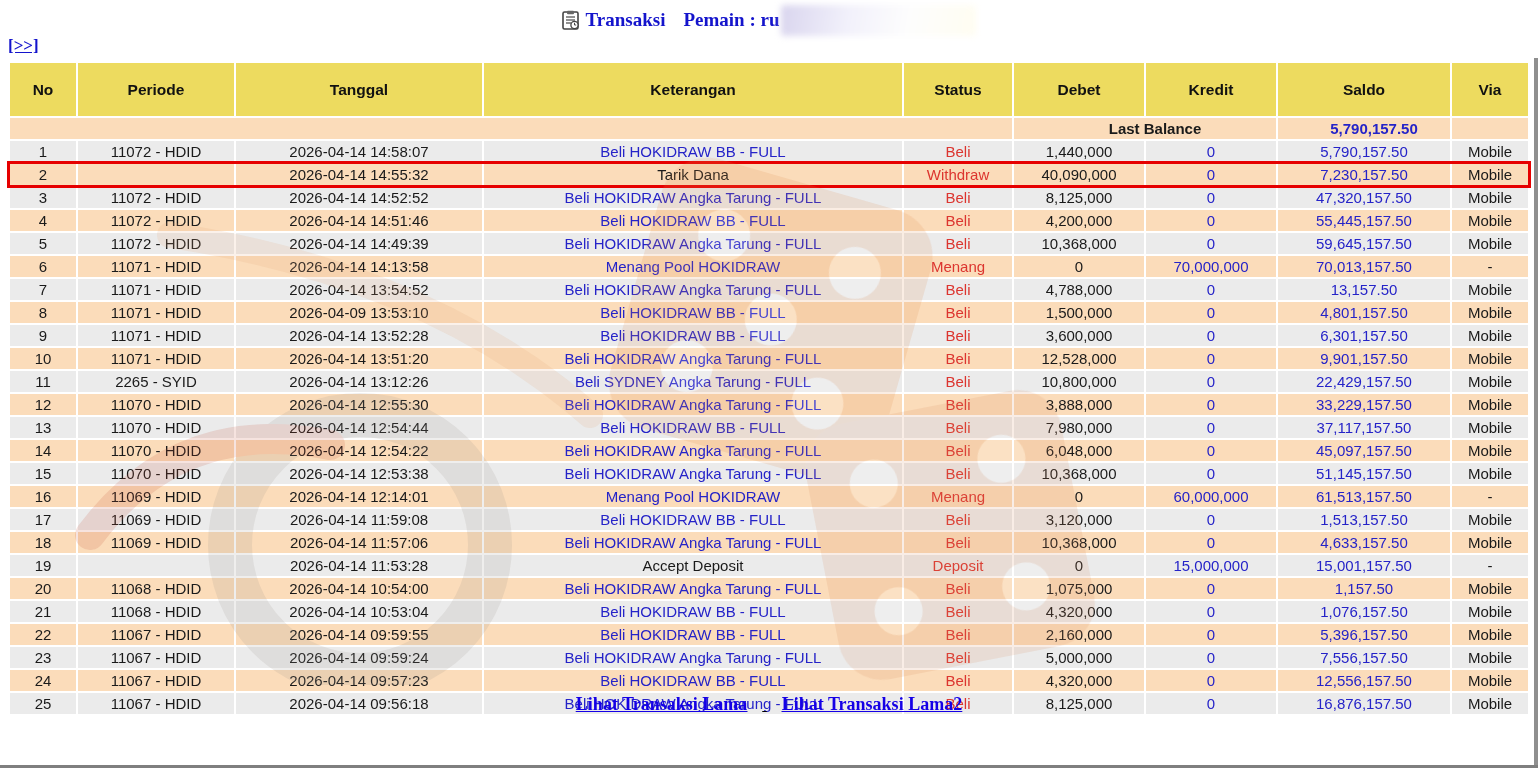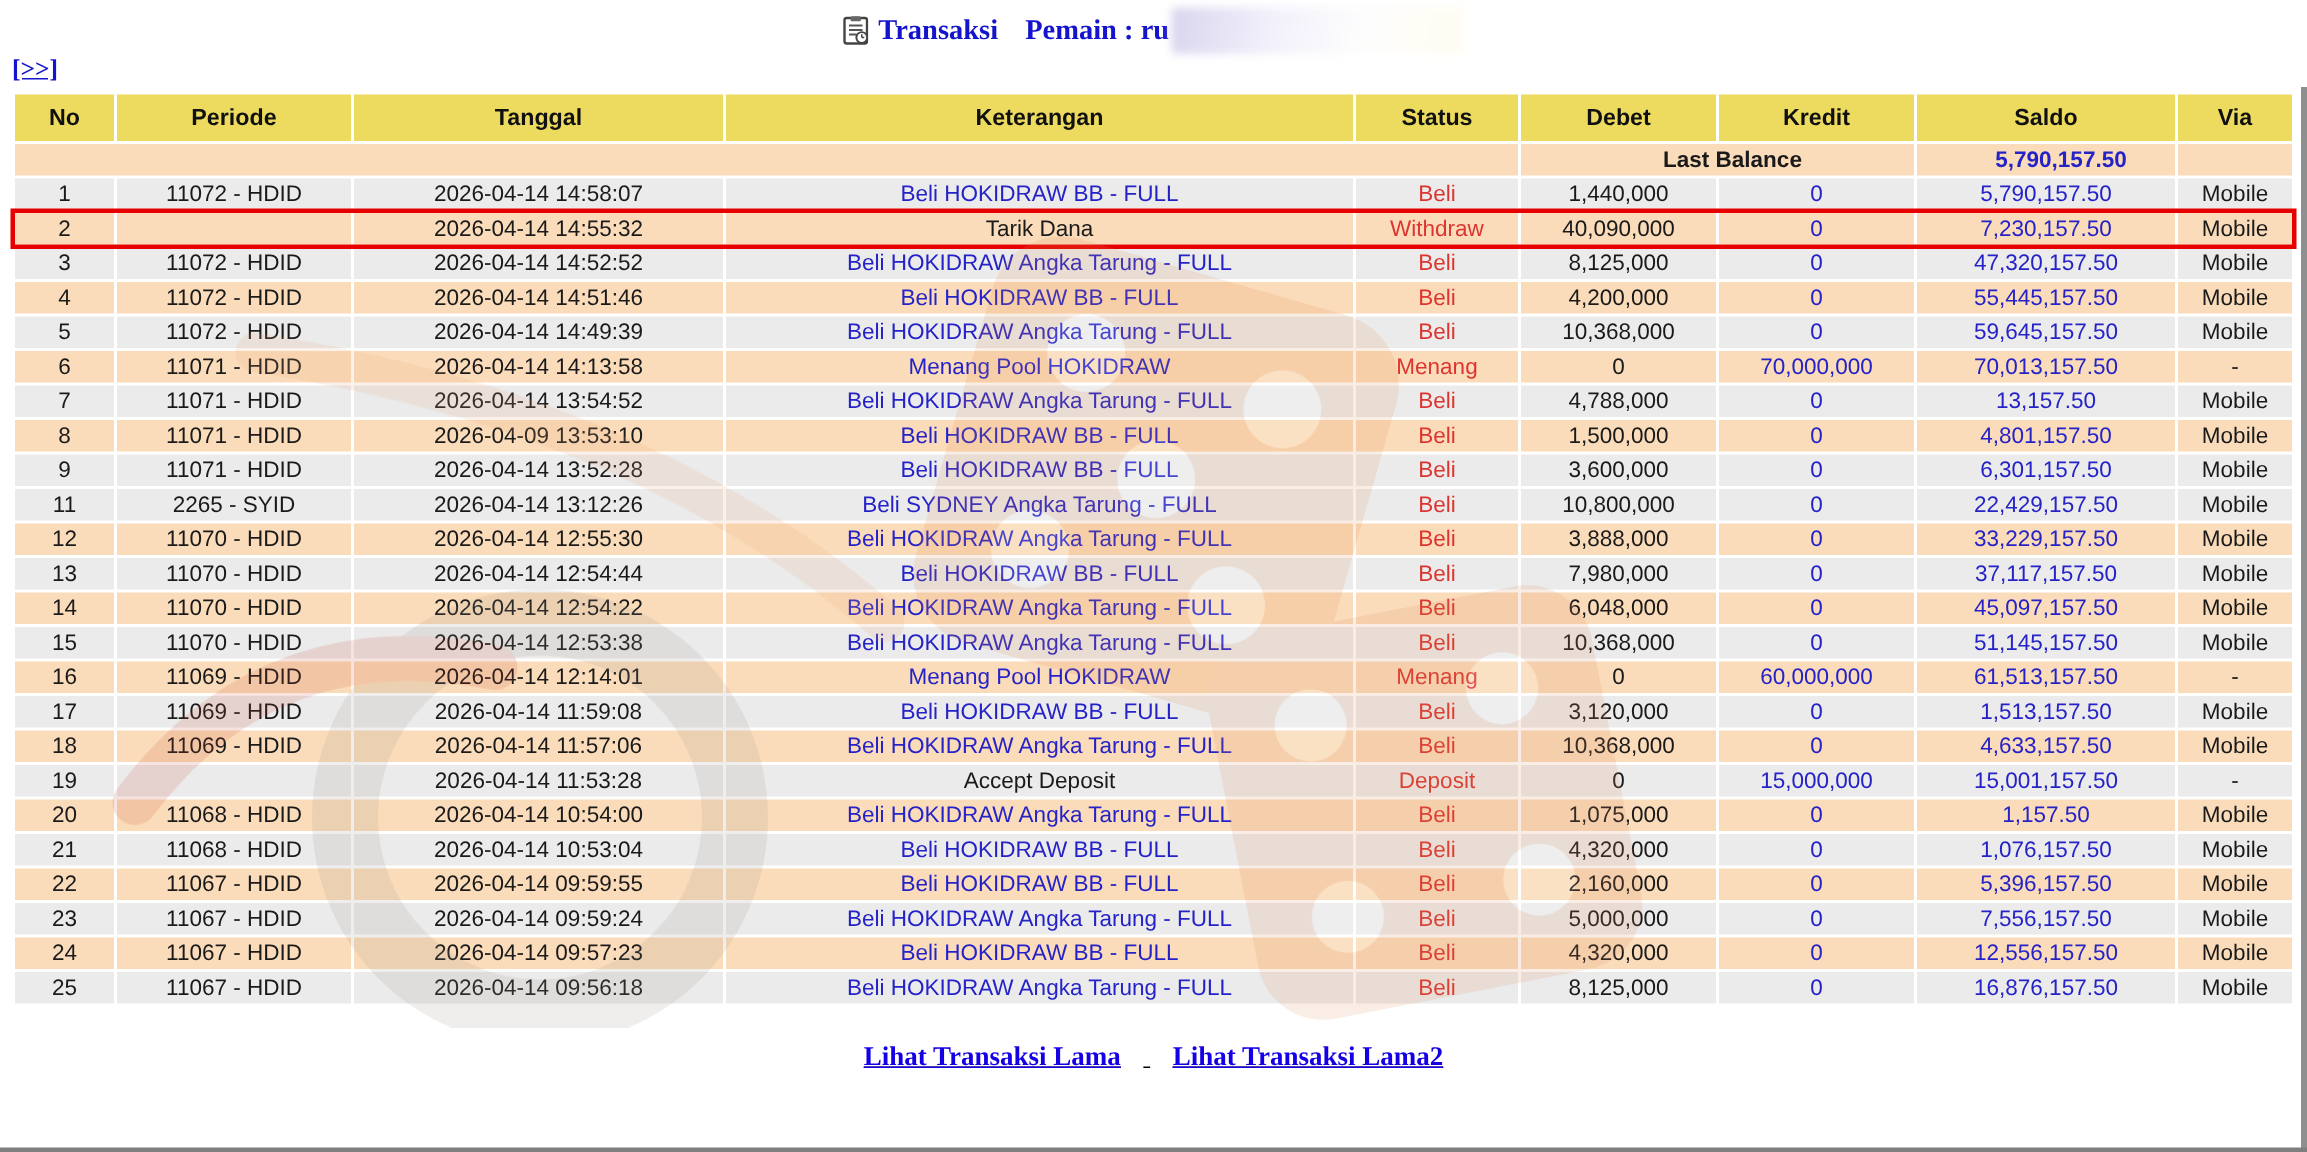"No" th { padding: 5px -> 16px }
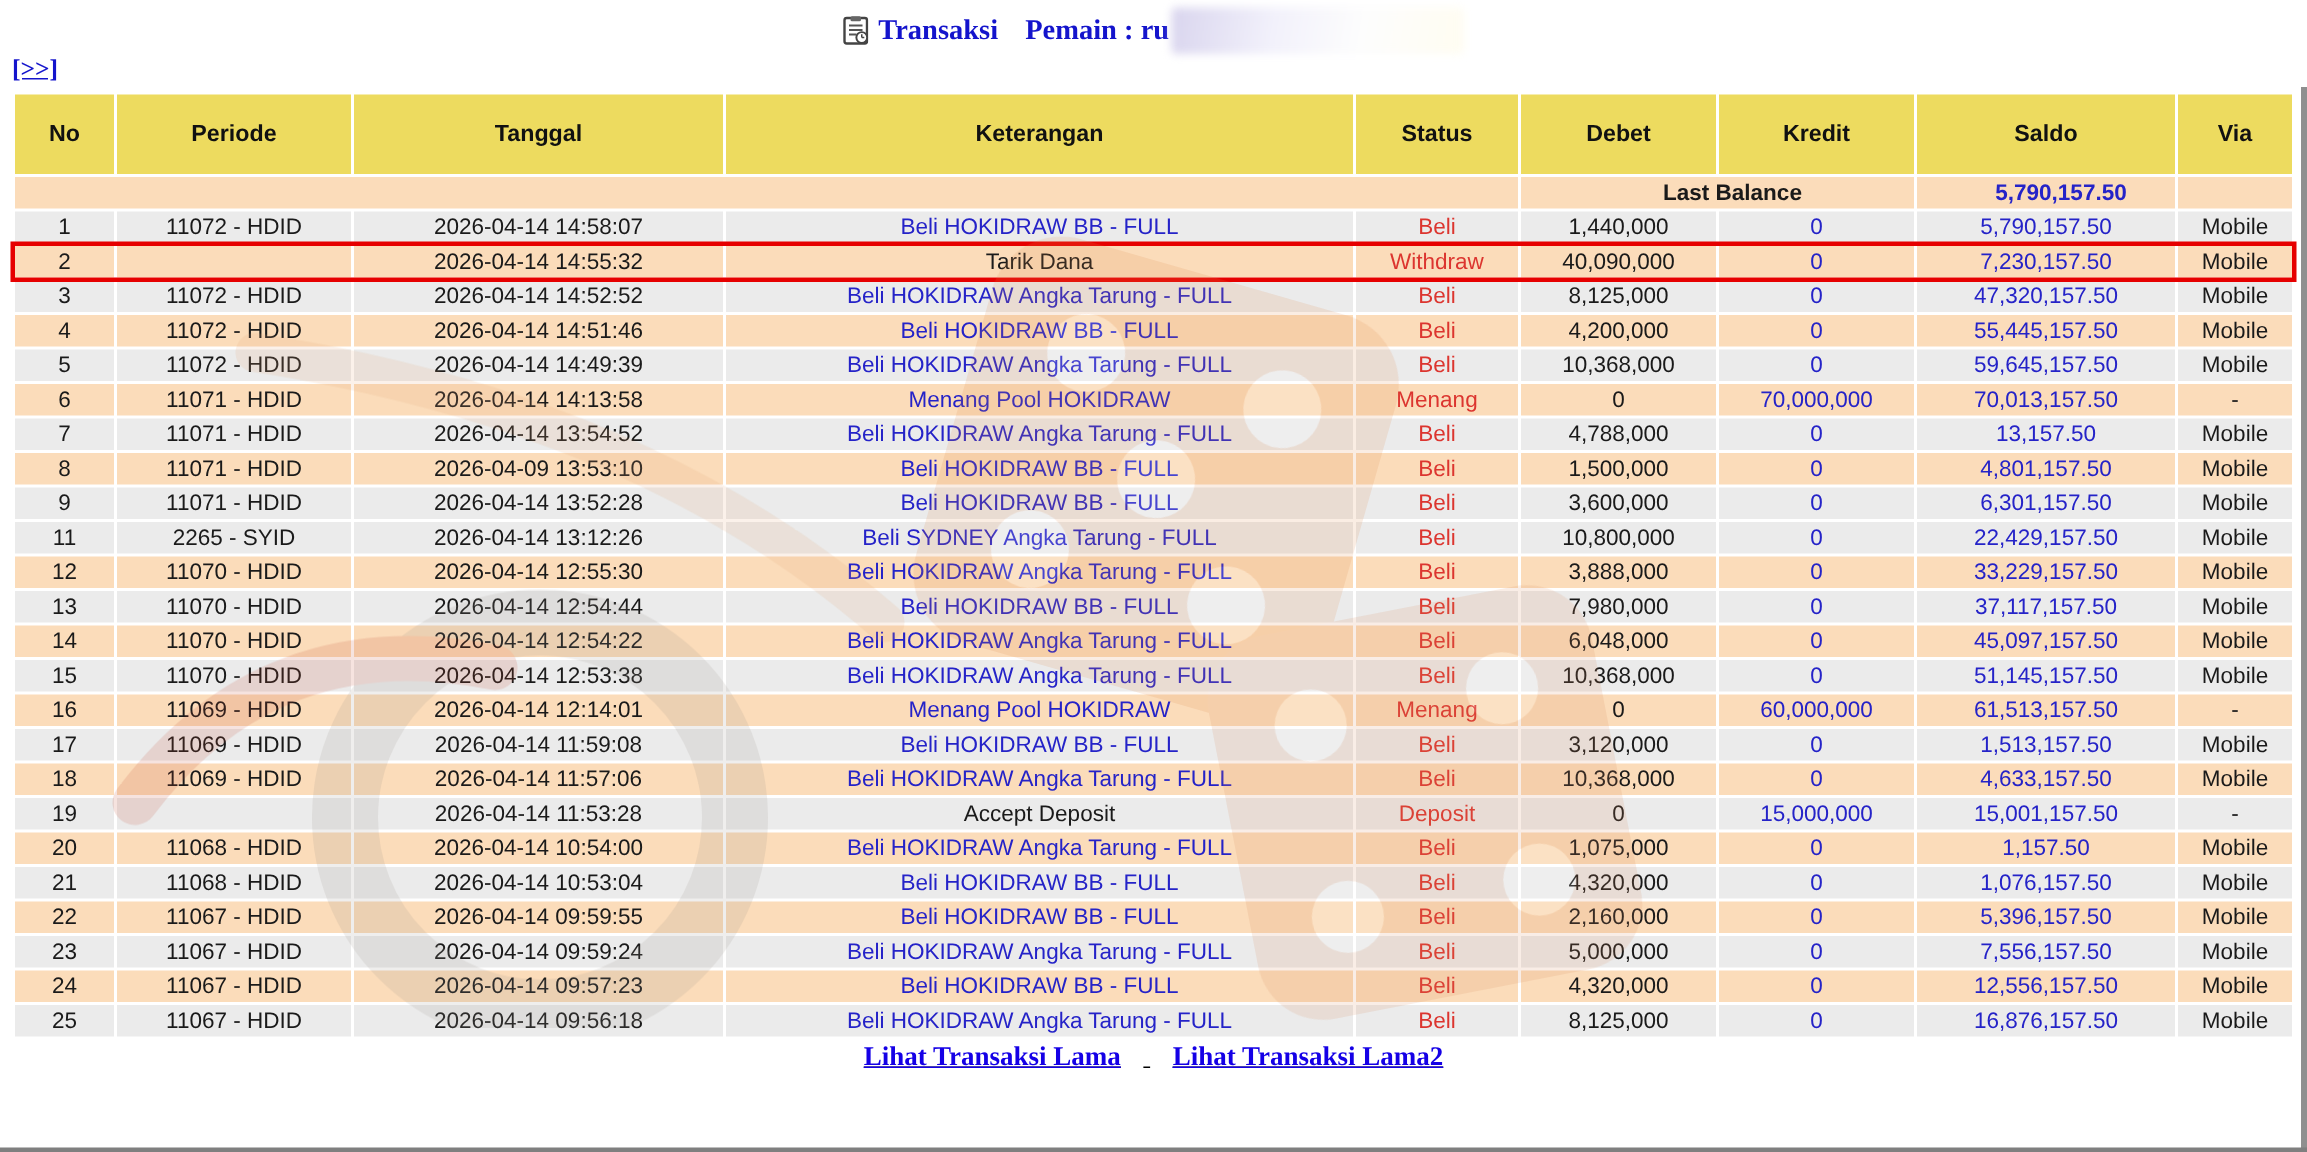"10" tr.row-peach { html: none -> <tr> <td>10</td> <td>11071 - HDID</td> <td>2026-04-14 13:51:20</td> <td><a>Beli HOKIDRAW Angka Tarung - FULL</a></td> <td>Beli</td> <td>12,528,000</td> <td>0</td> <td>9,901,157.50</td> <td>Mobile</td> </tr> }
